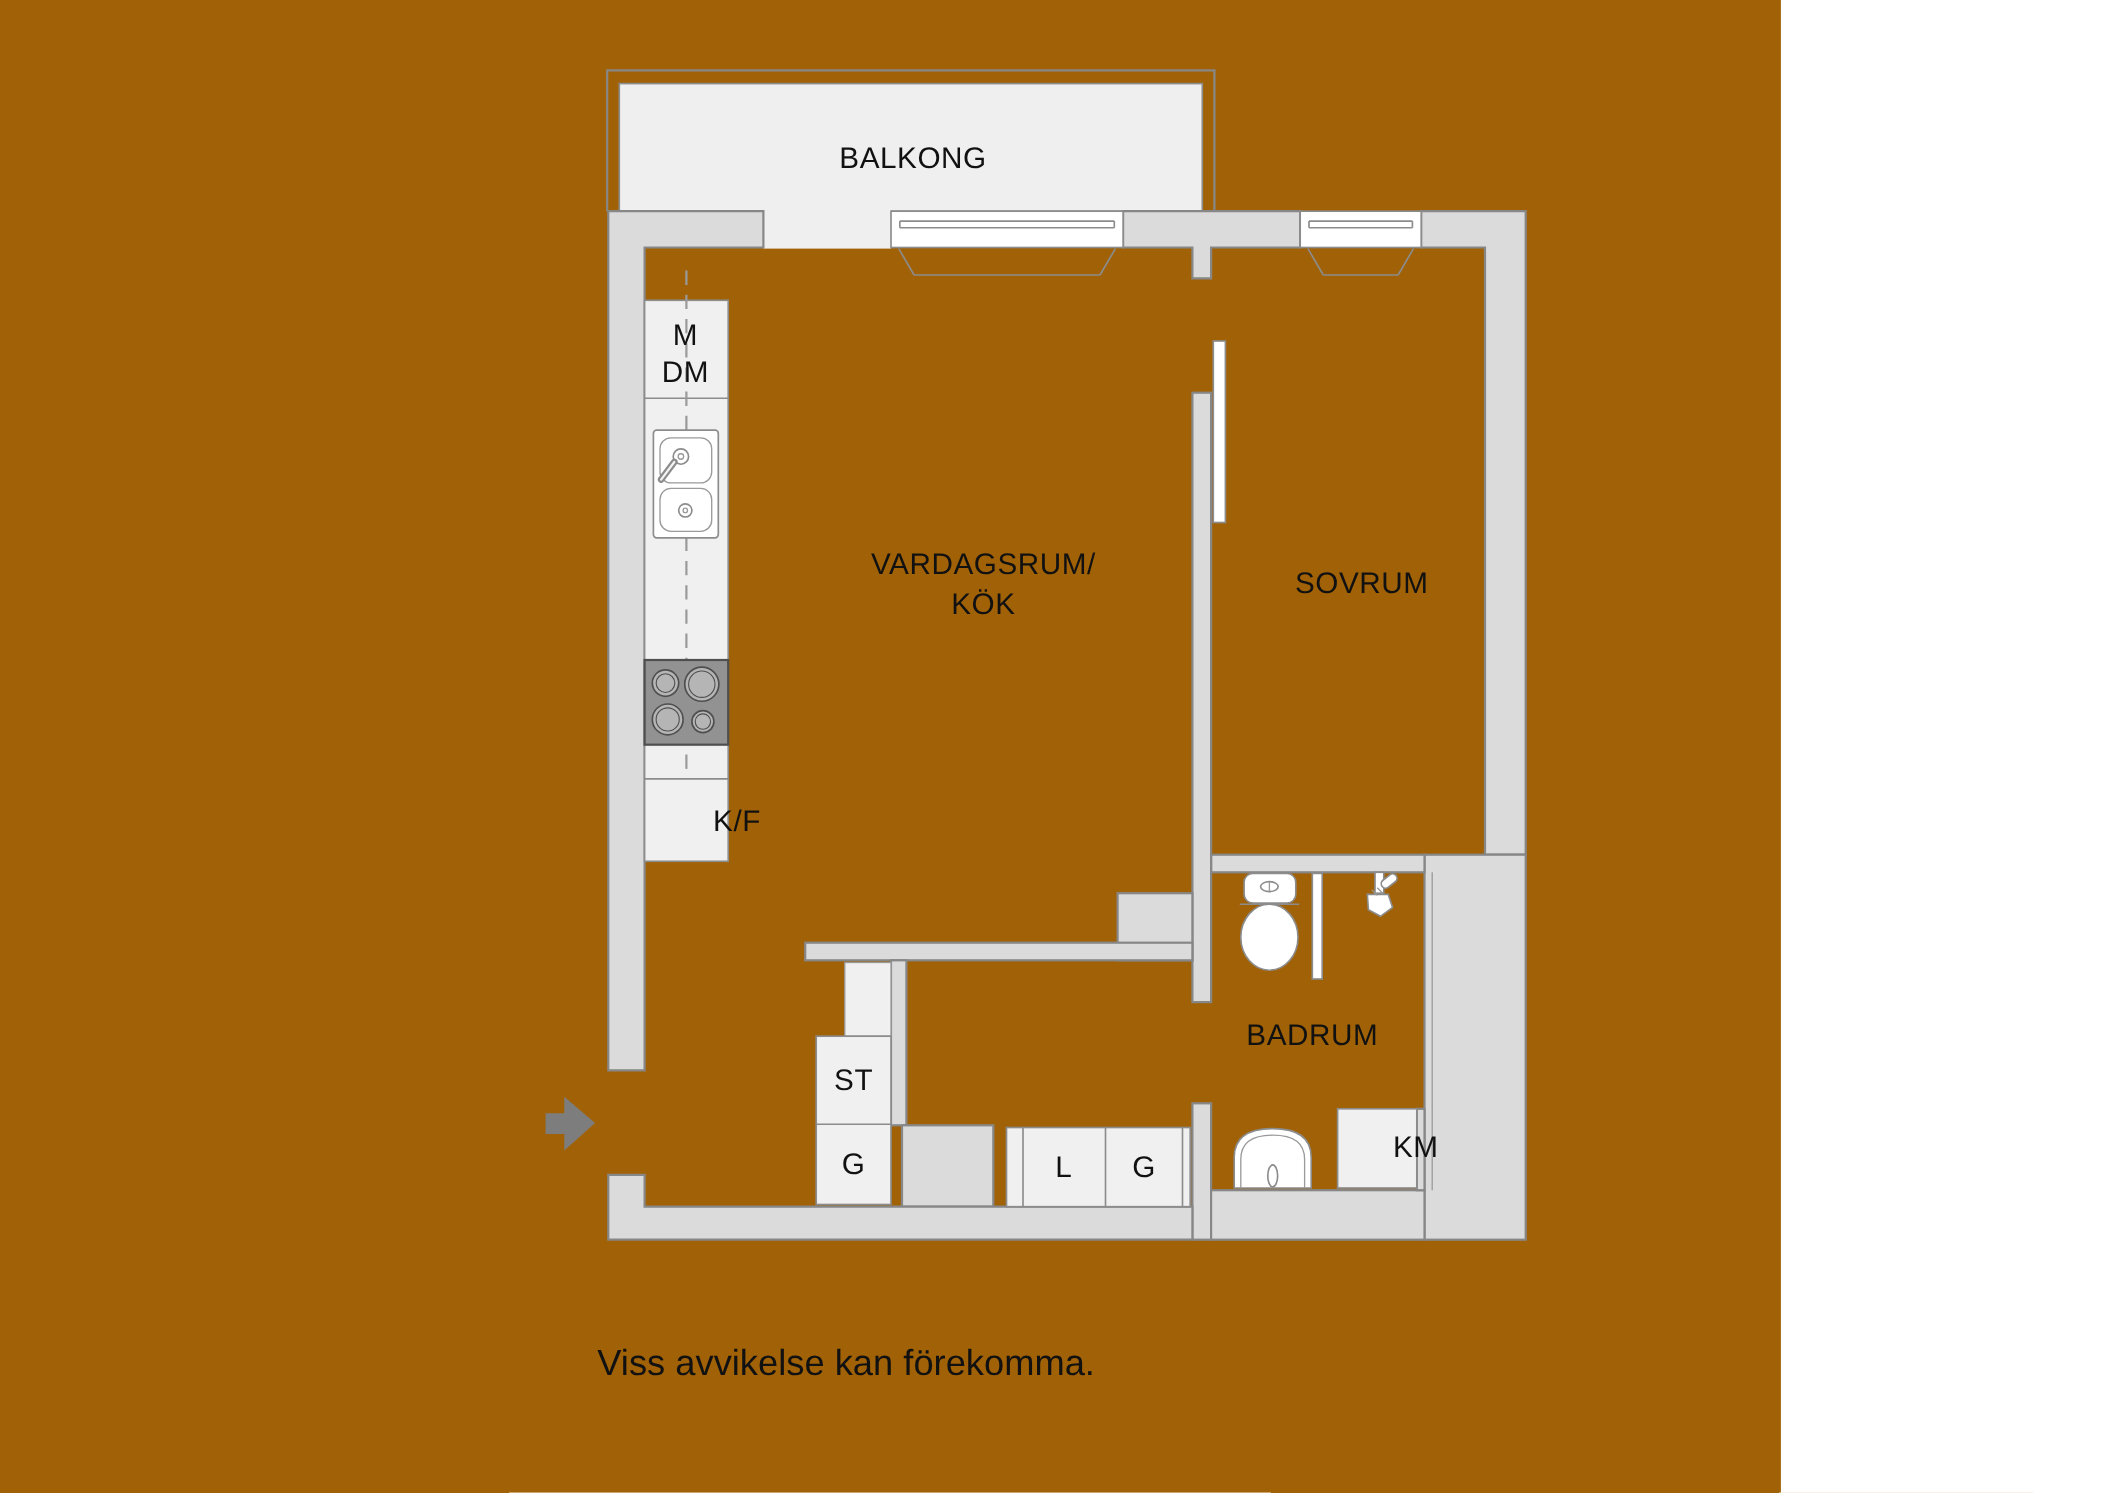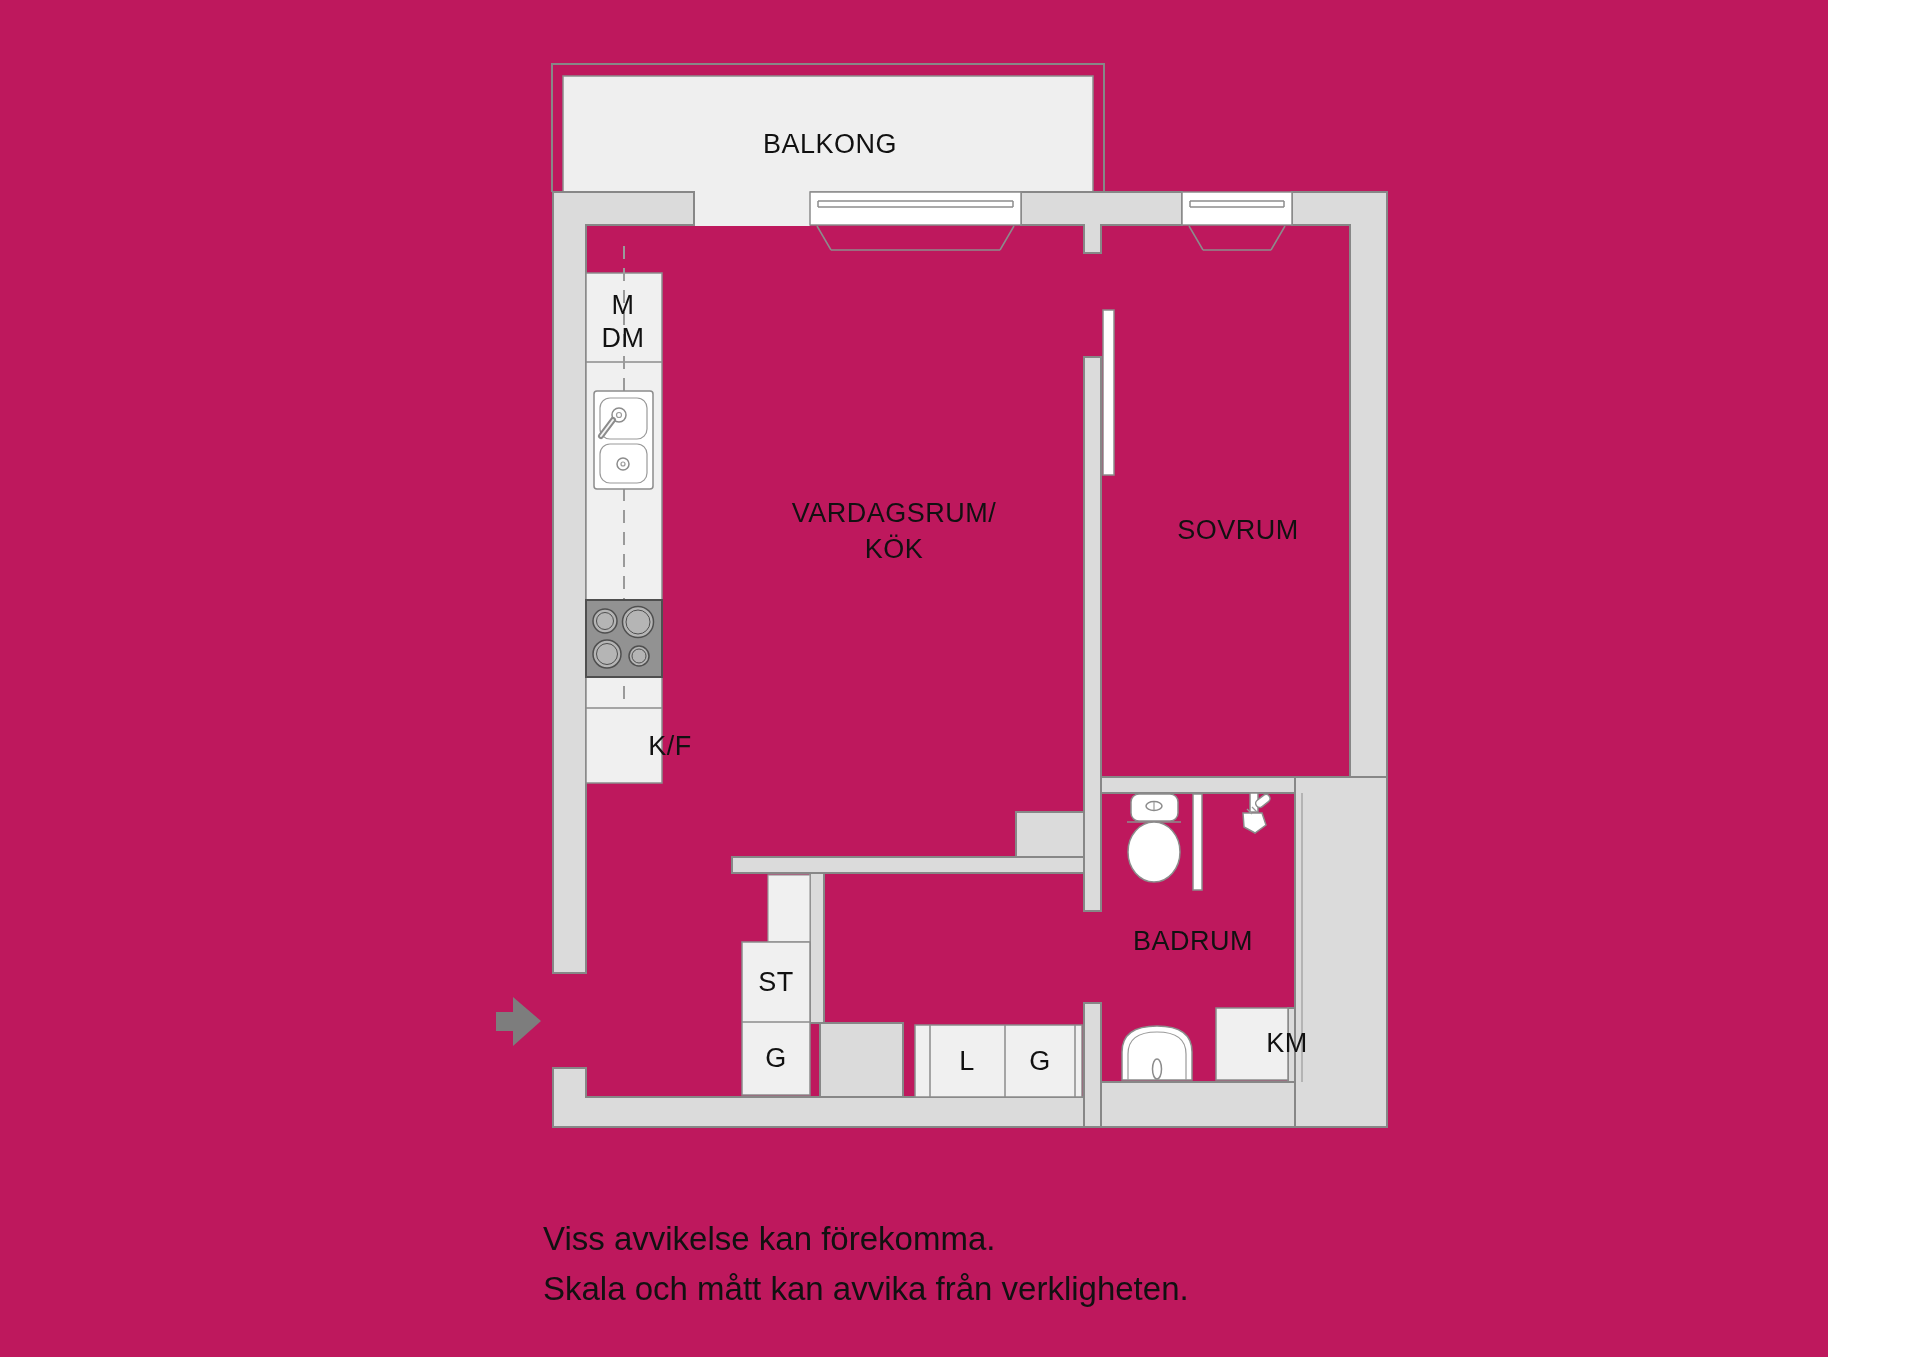"BALKONG" .page { background: #be185d -> #a16207; width: 1828px -> 1619px }
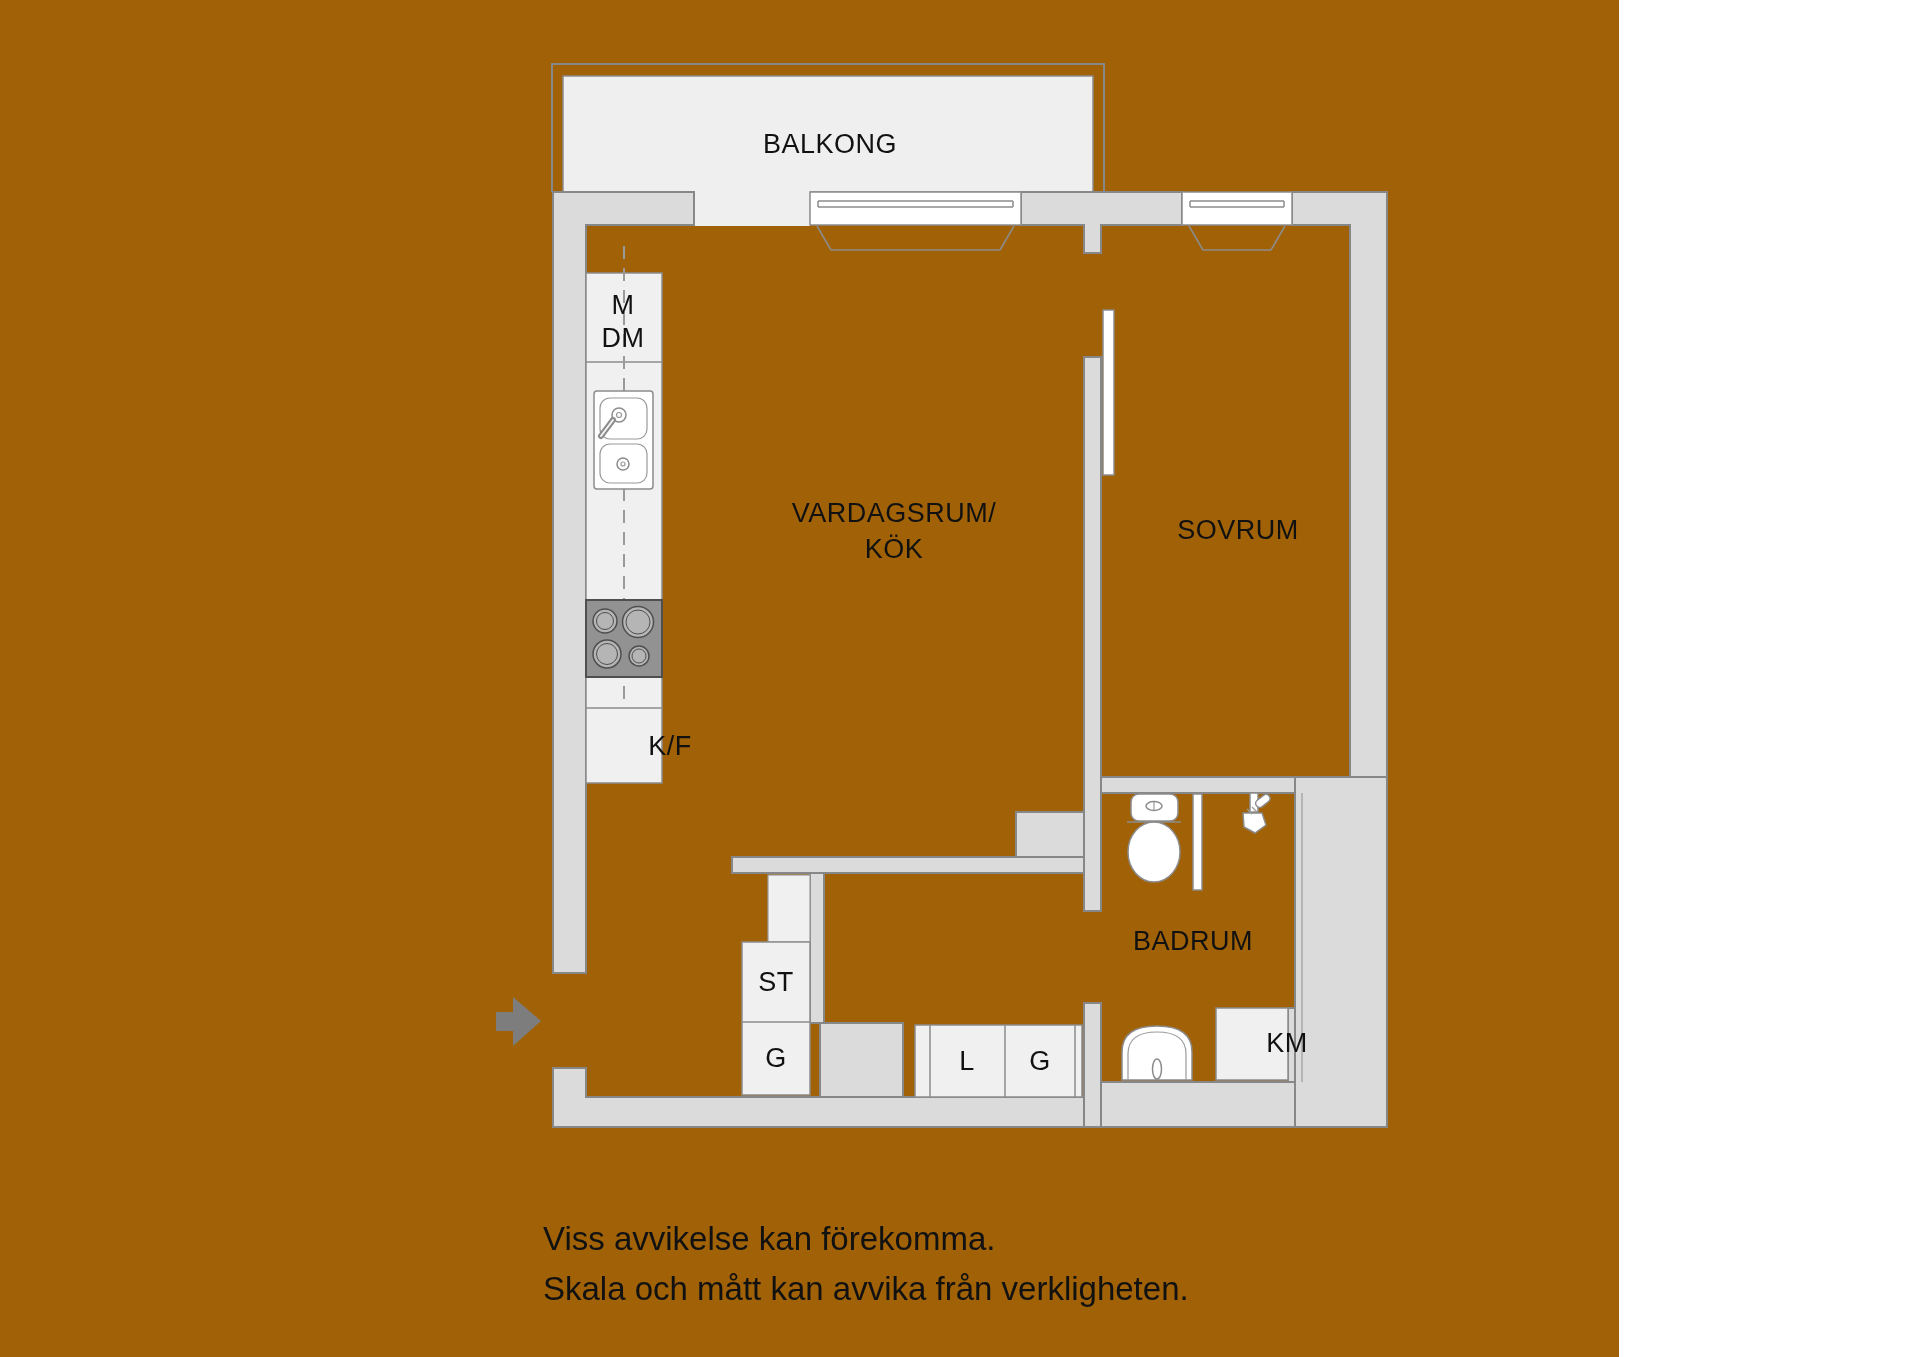"Skala och mått kan avvika" div { html: <div>Skala och mått kan avvika från verkligheten.</div> -> none }
